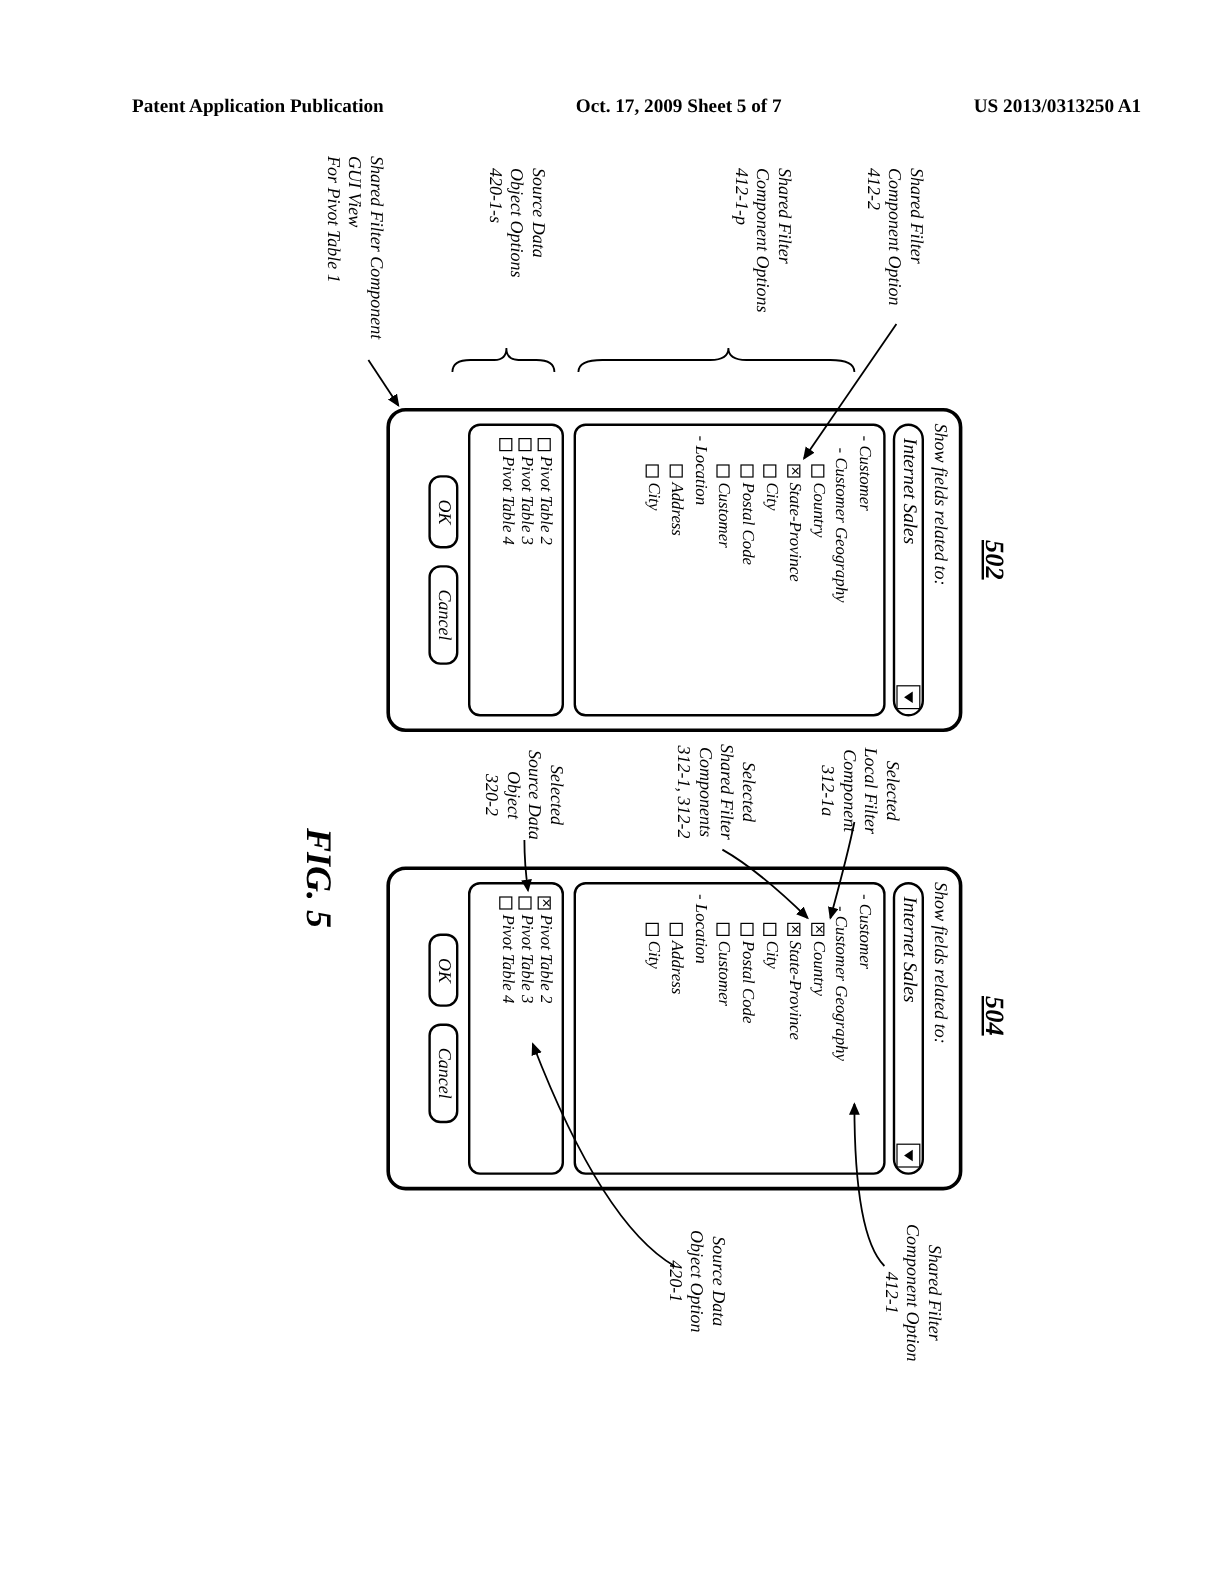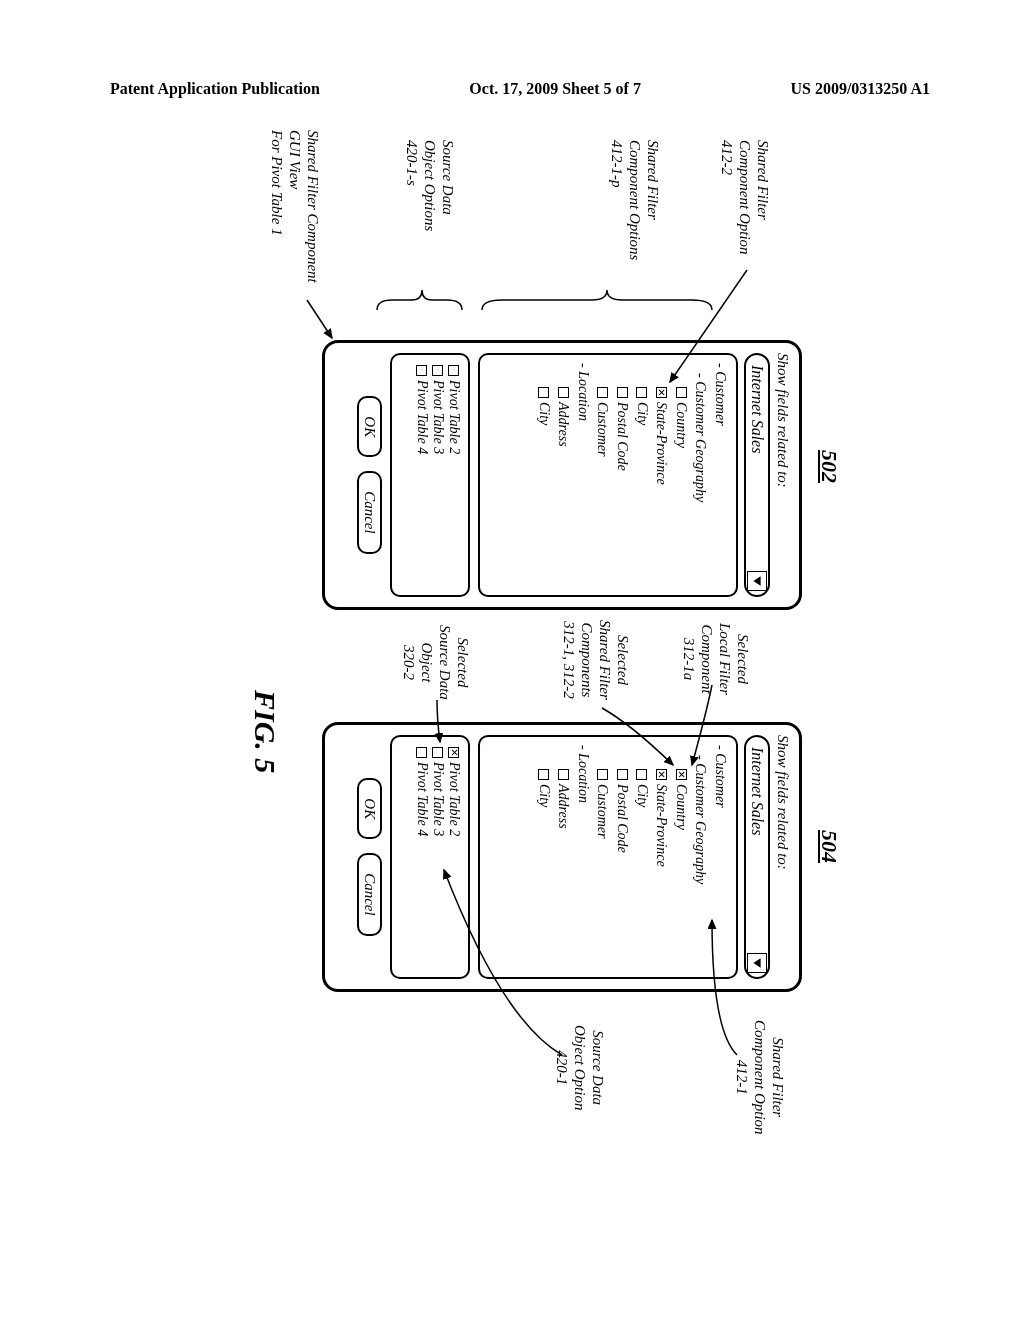"Patent Application Publication" .page-header { padding: 80px 94px 0 110px -> 80px 73px 0 110px }
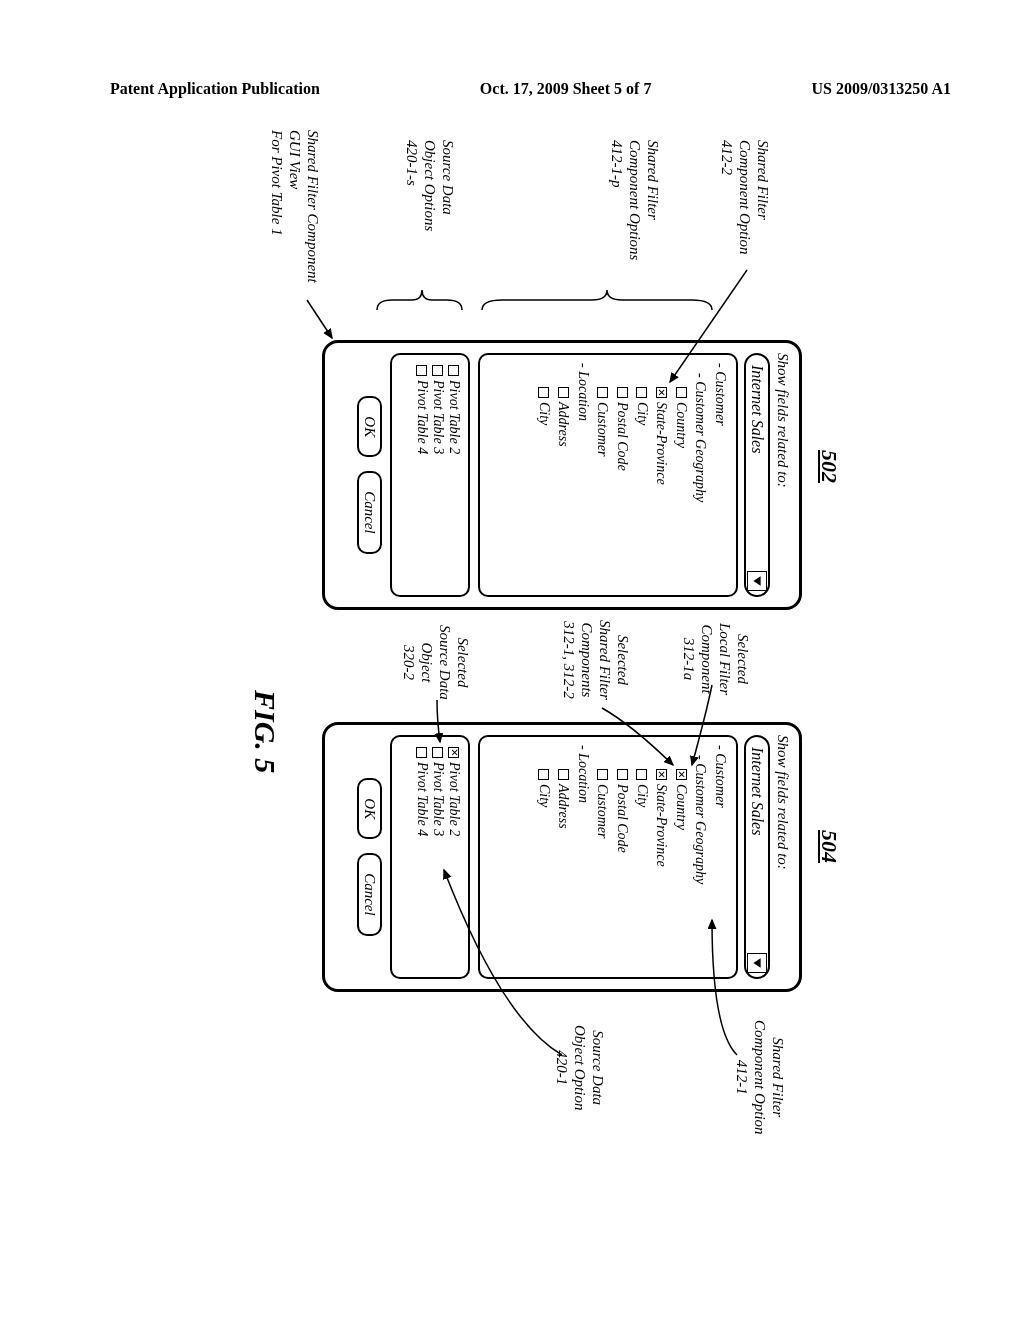"US 2009/0313250 A1" span { text: 2009/0313250 -> 2013/0313250 }
